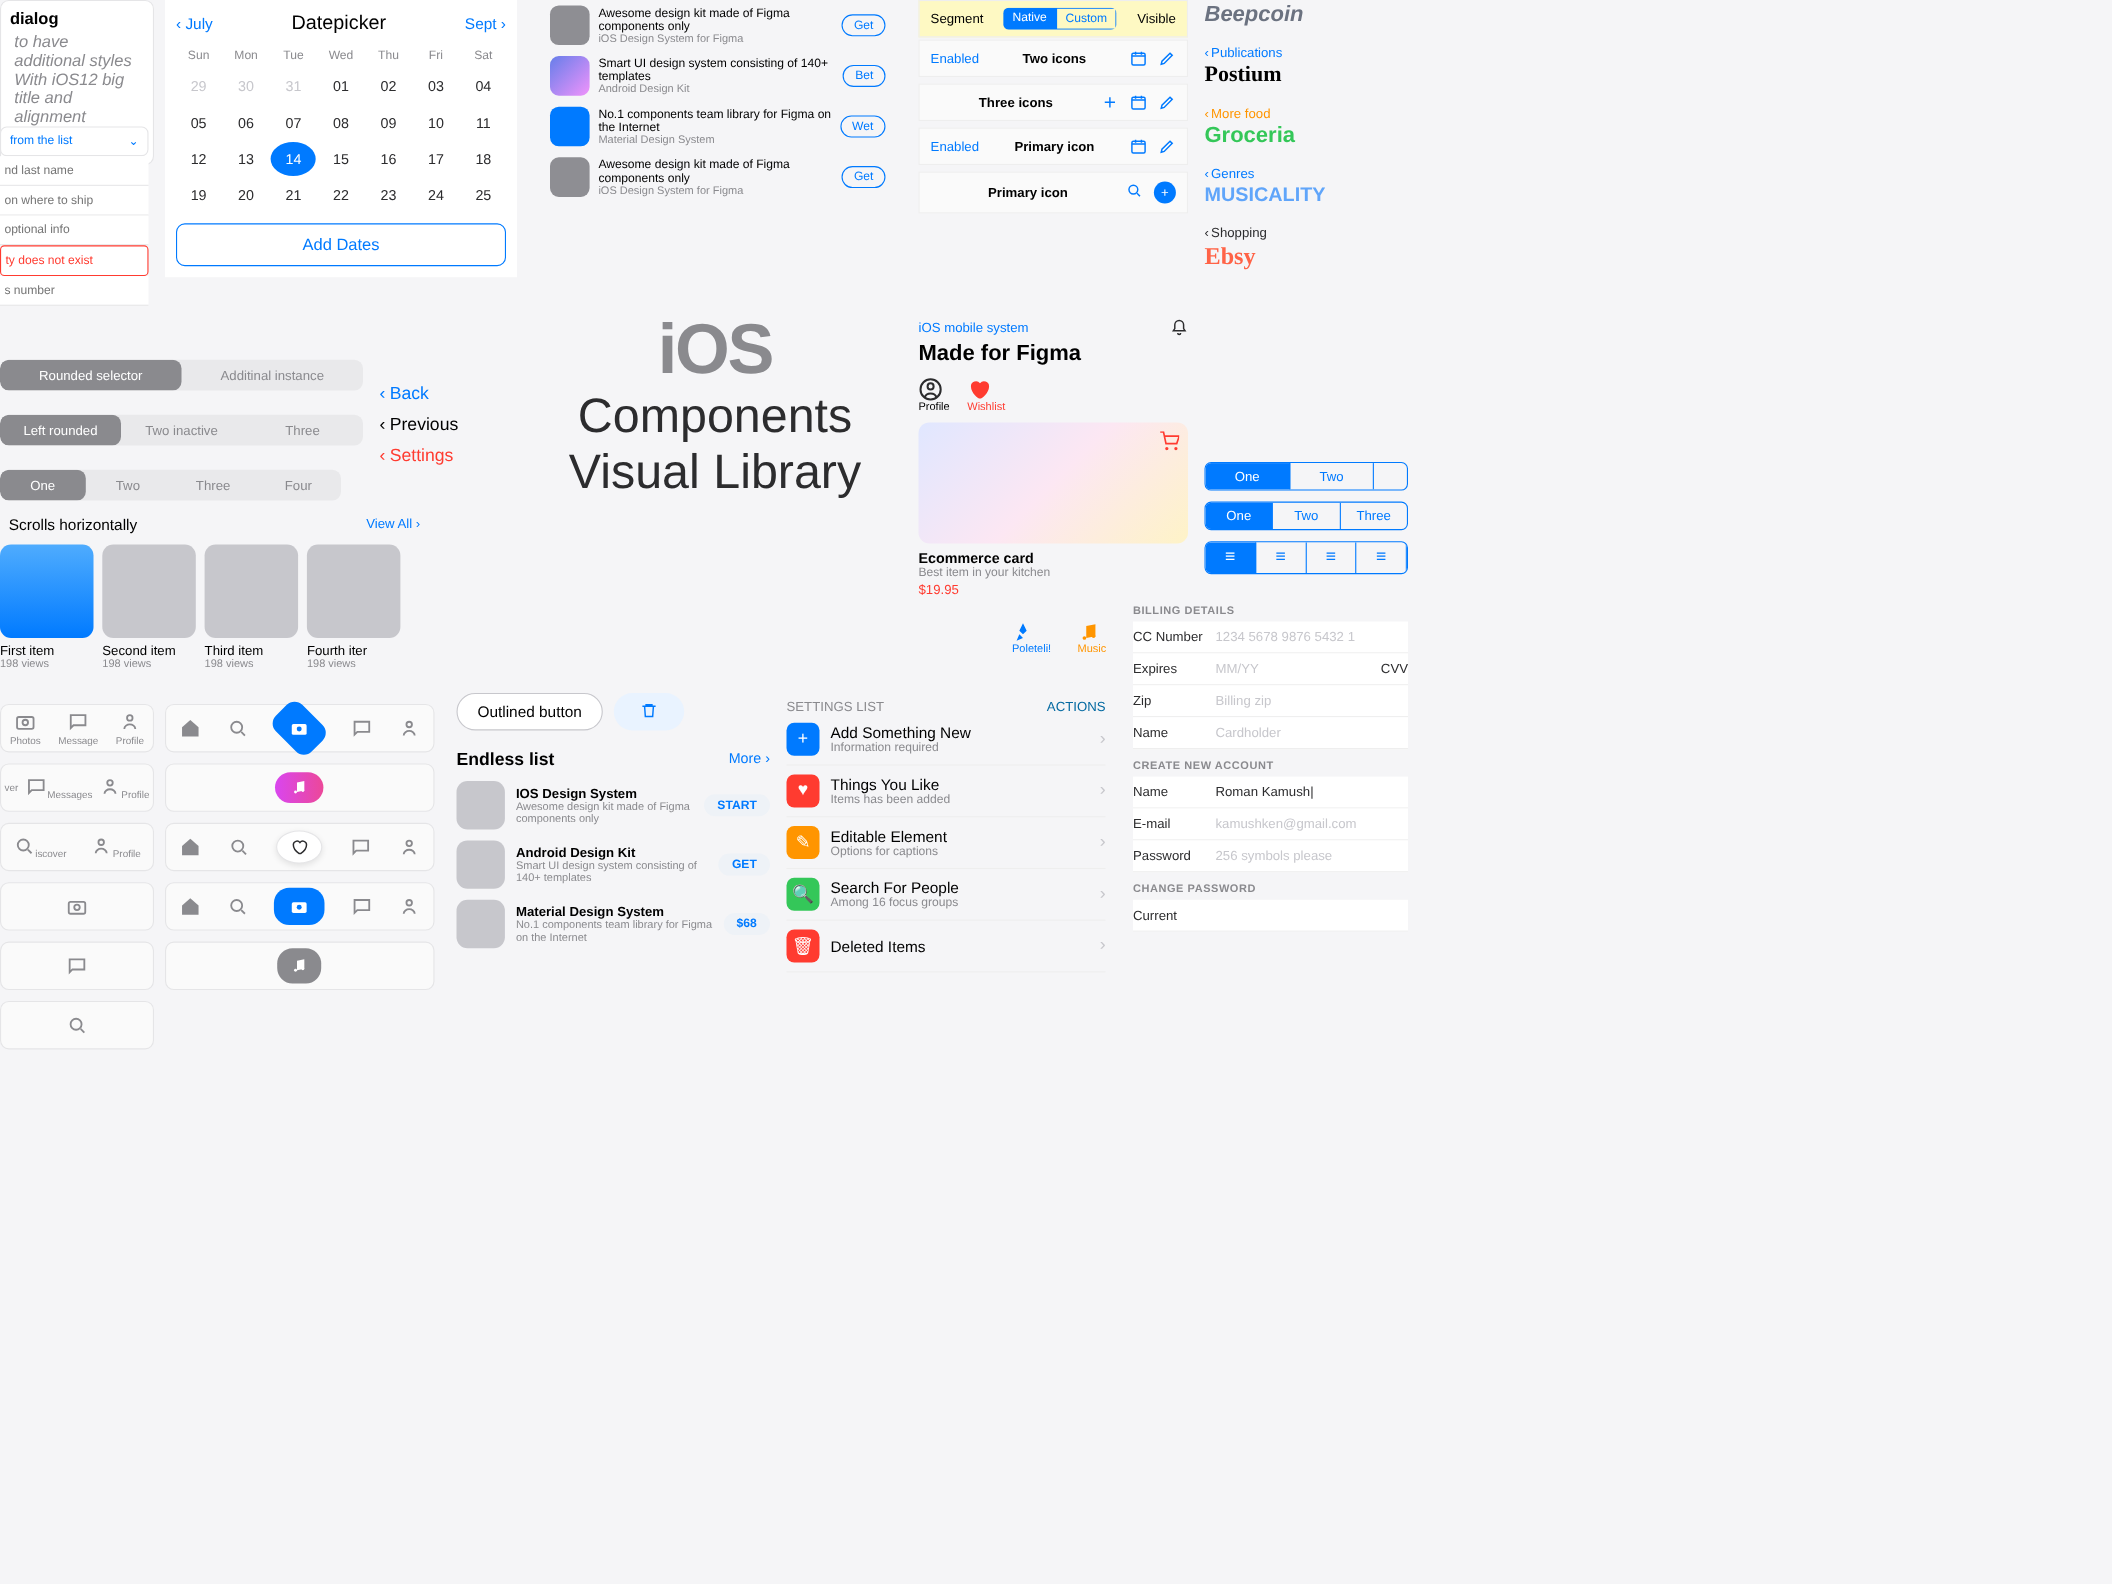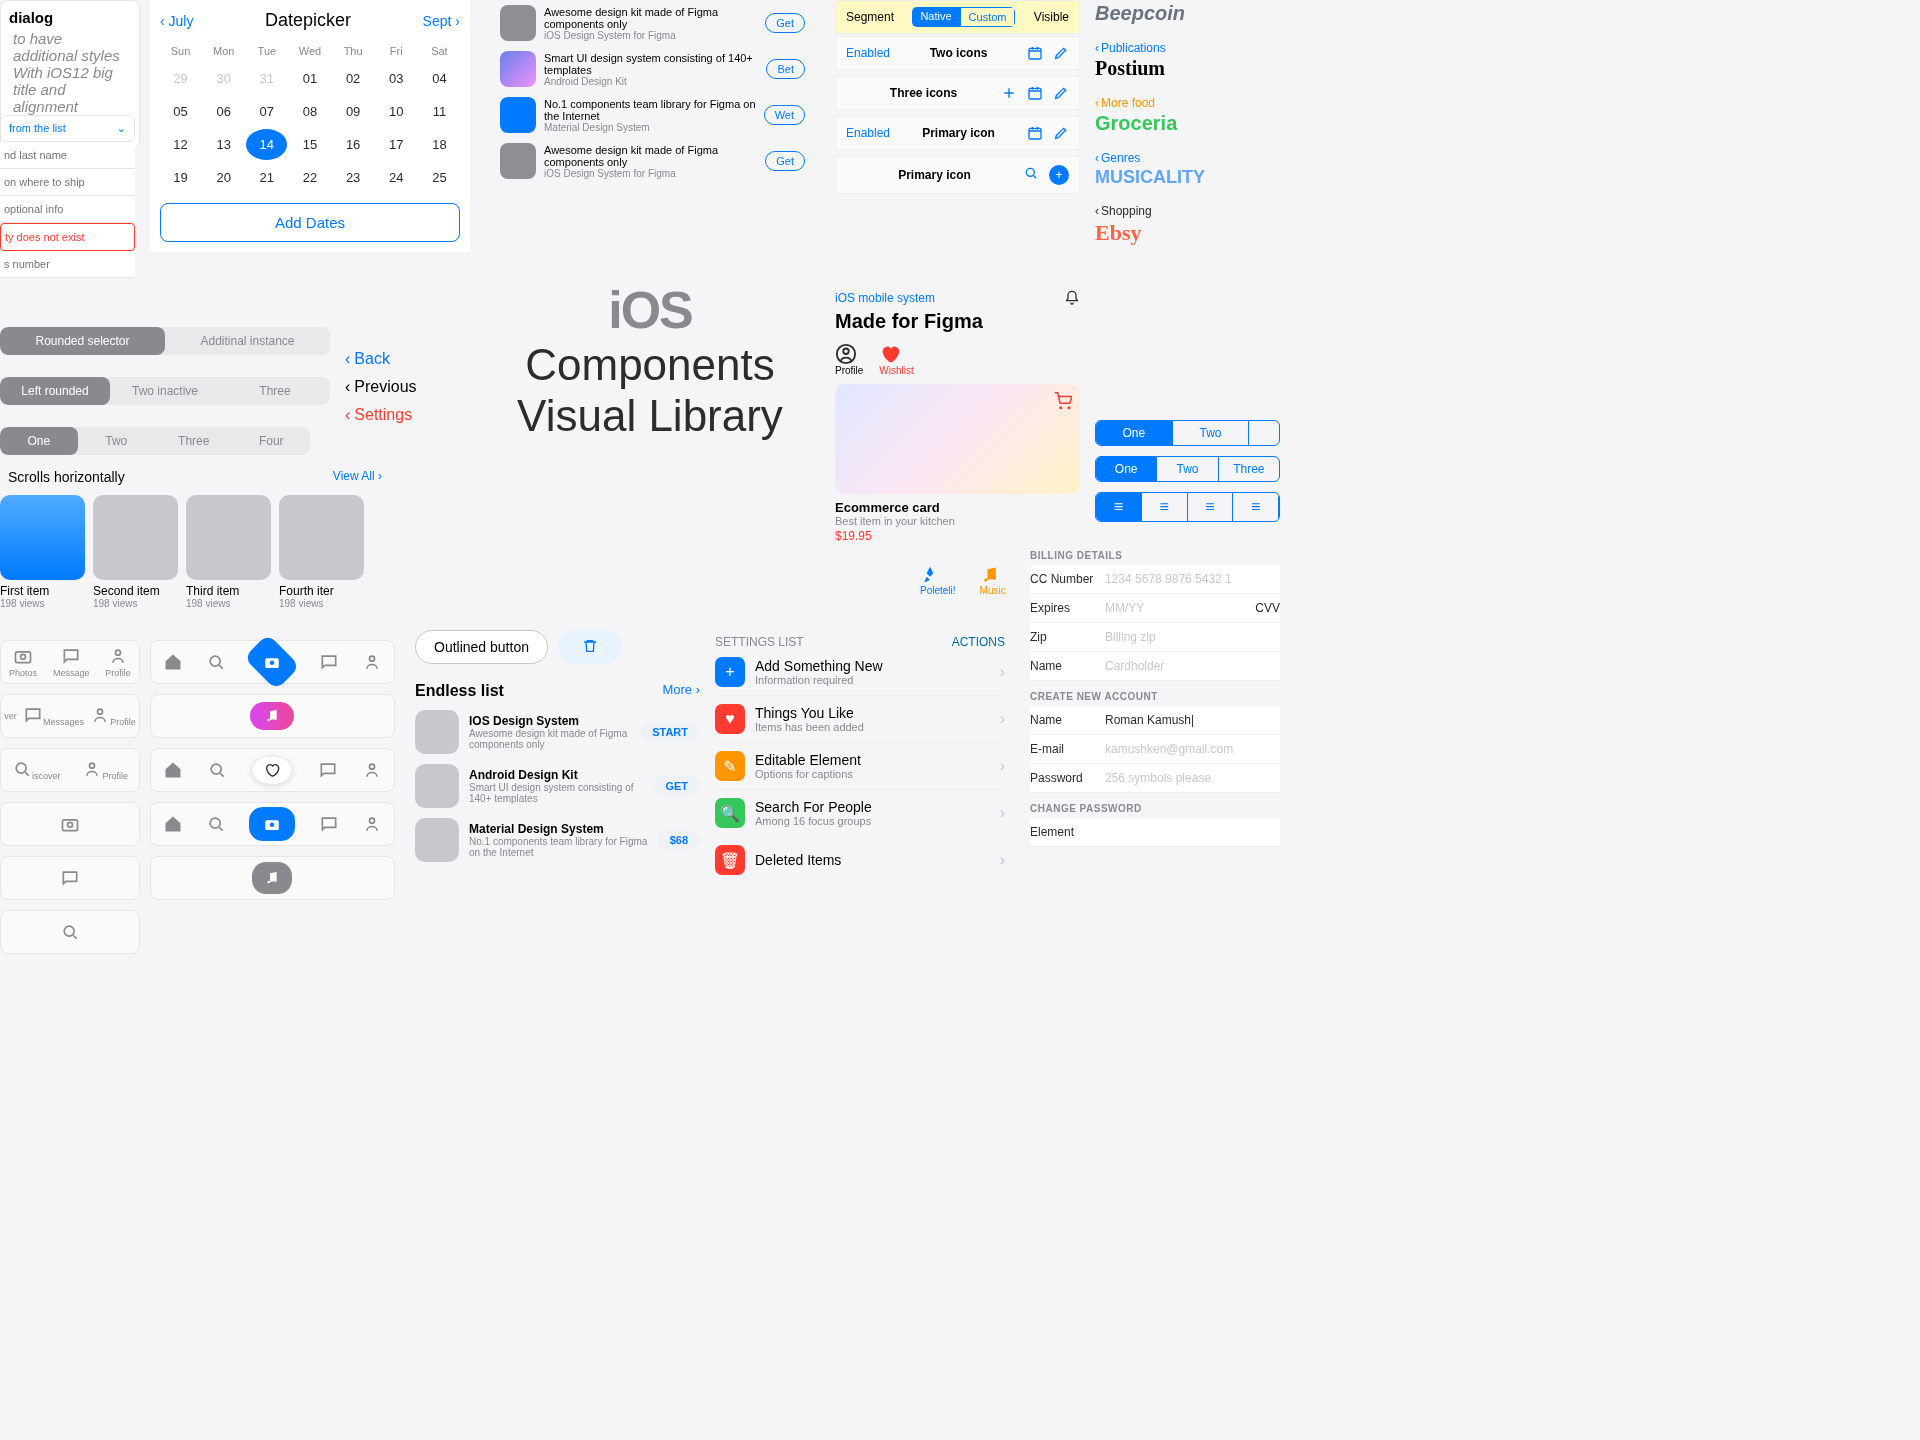"iOS" .hero .ios { font-size: 52px -> 64px }
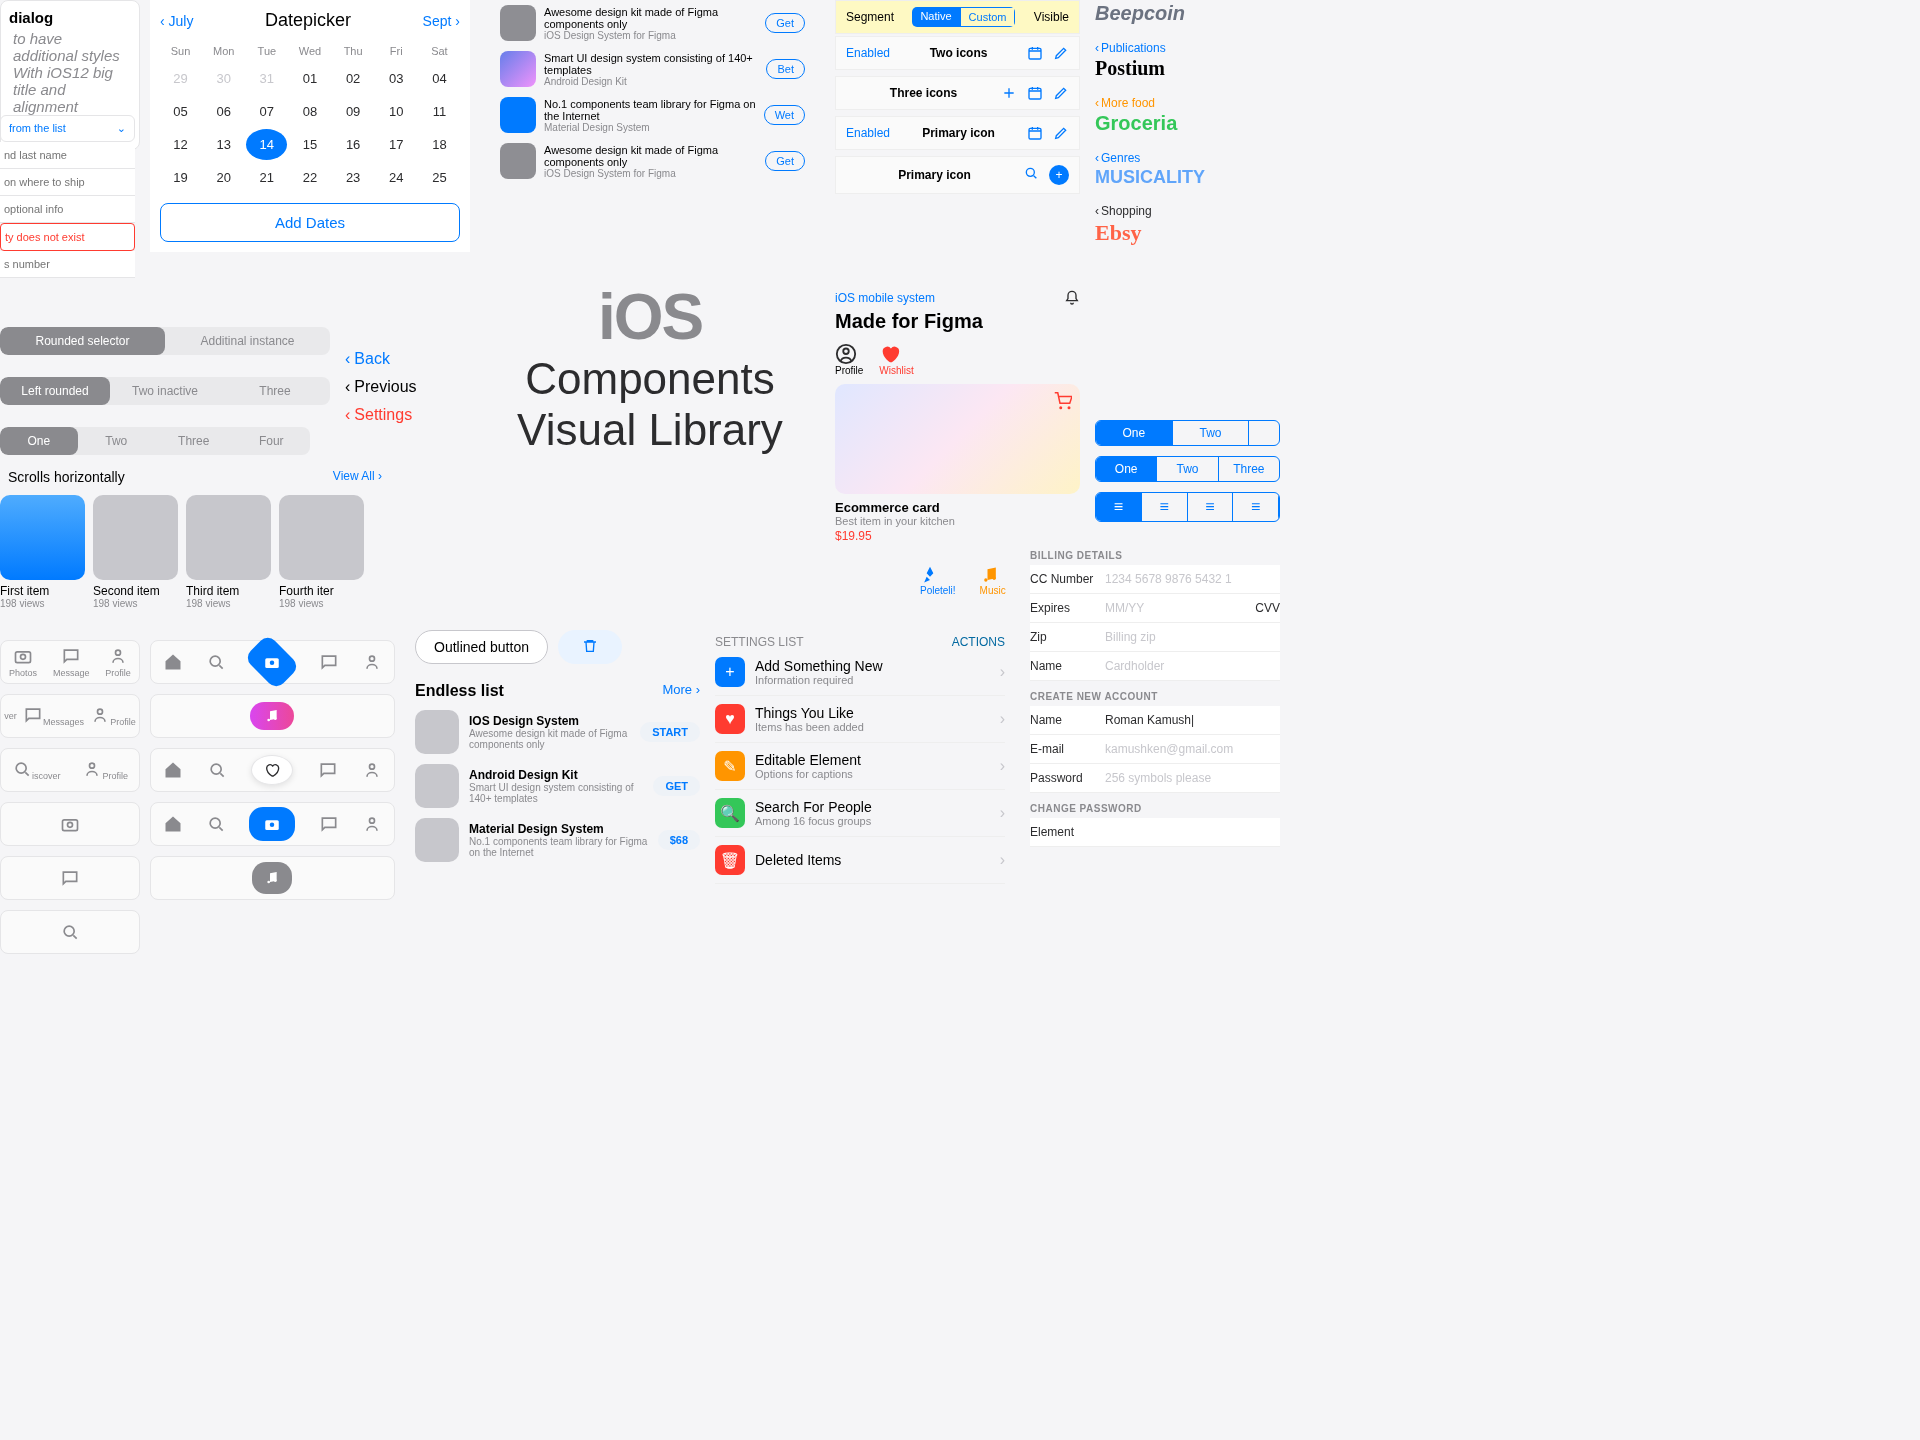"Element" span.lbl { text: Element -> Current }
